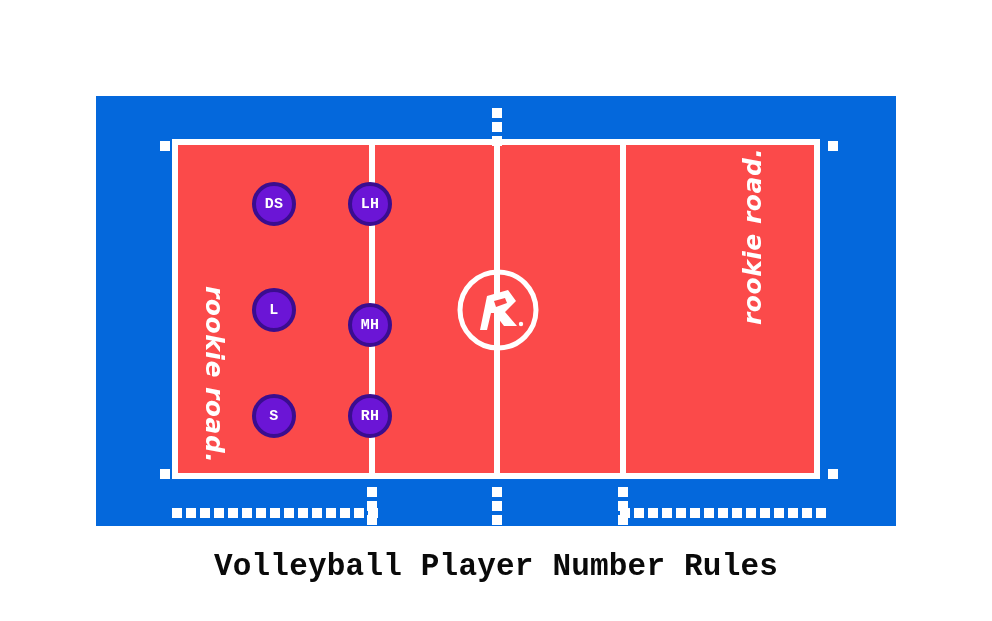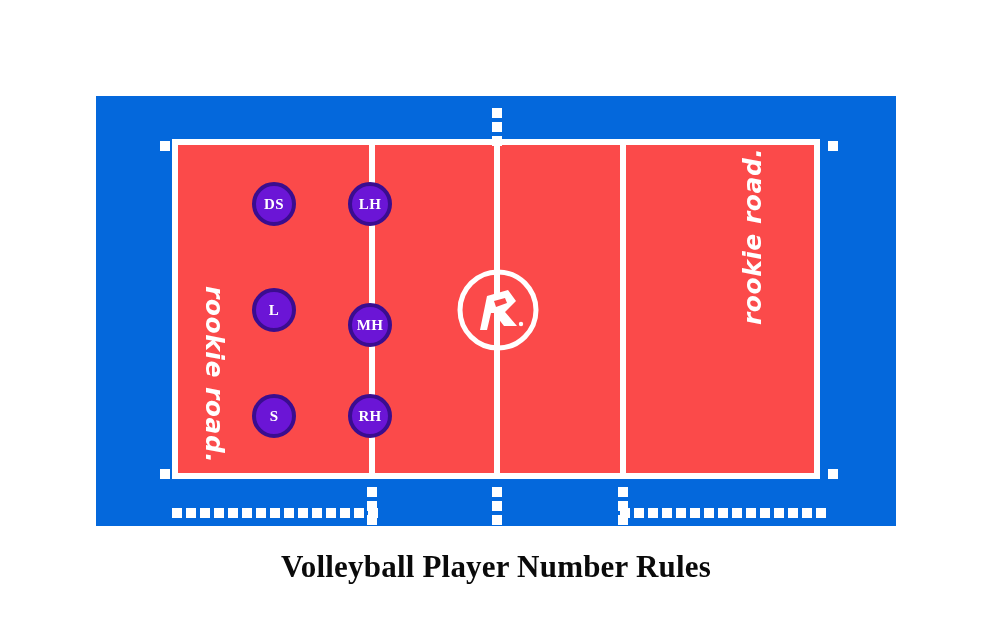"DS" .player { font-family: Liberation Serif, serif -> Liberation Mono, monospace }
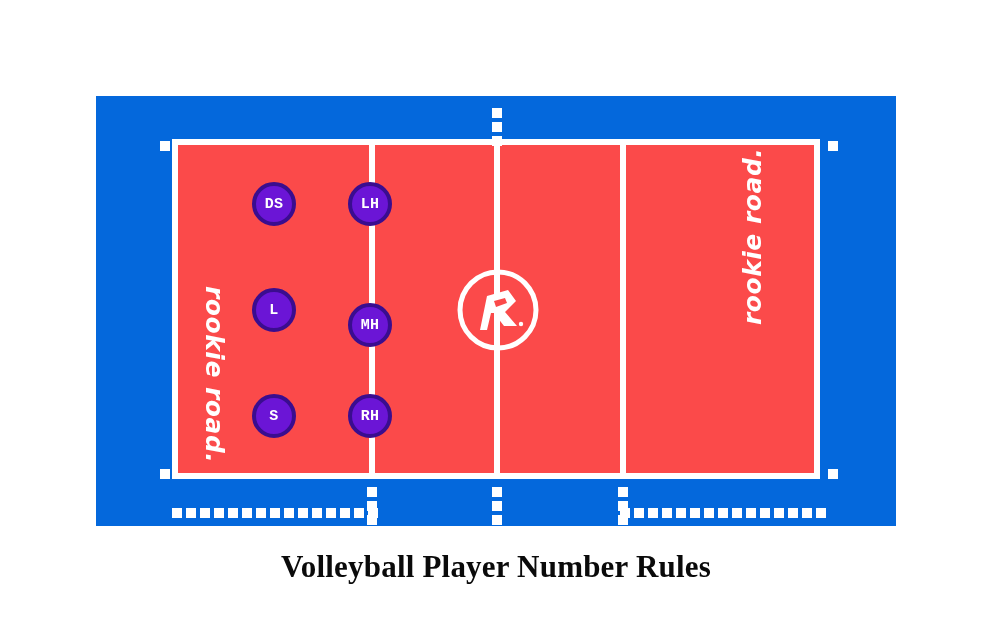"Volleyball Player Number Rules" #page-title { font-family: Liberation Serif, serif -> Liberation Mono, monospace }
